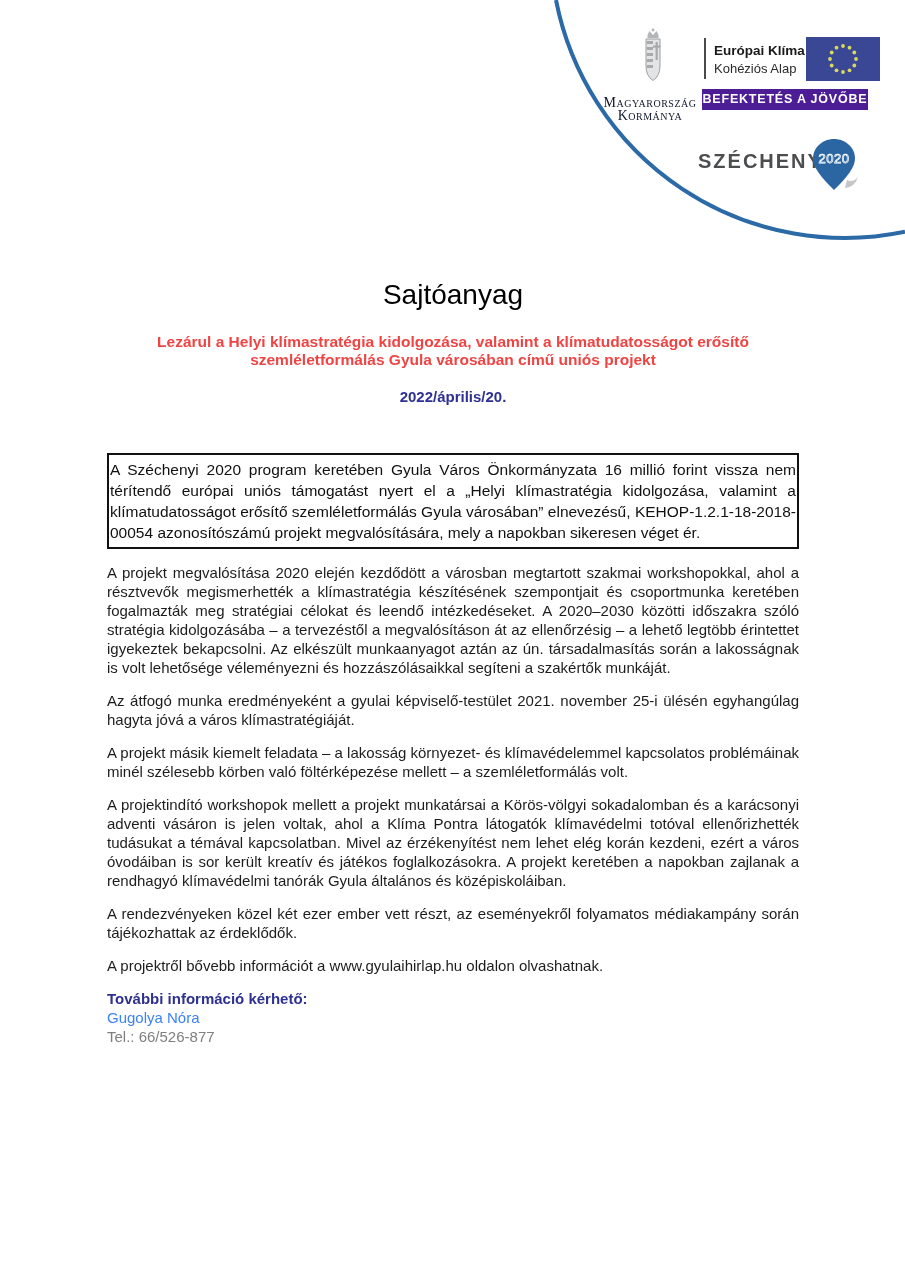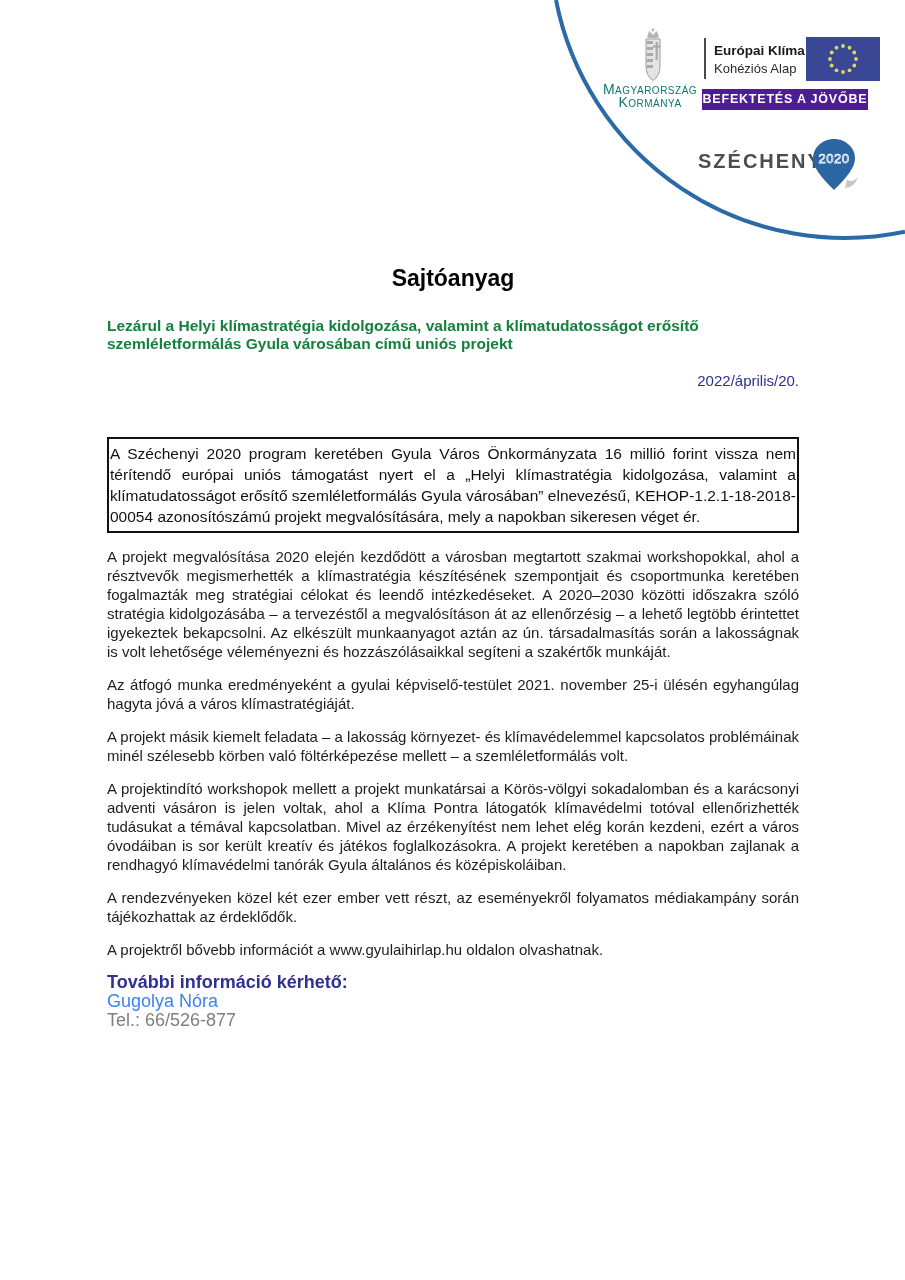"Magyarország" .gov-name { color: #0f766e -> #0f172a; font-family: Liberation Sans, sans-serif -> Liberation Serif, serif; top: 83px -> 96px }
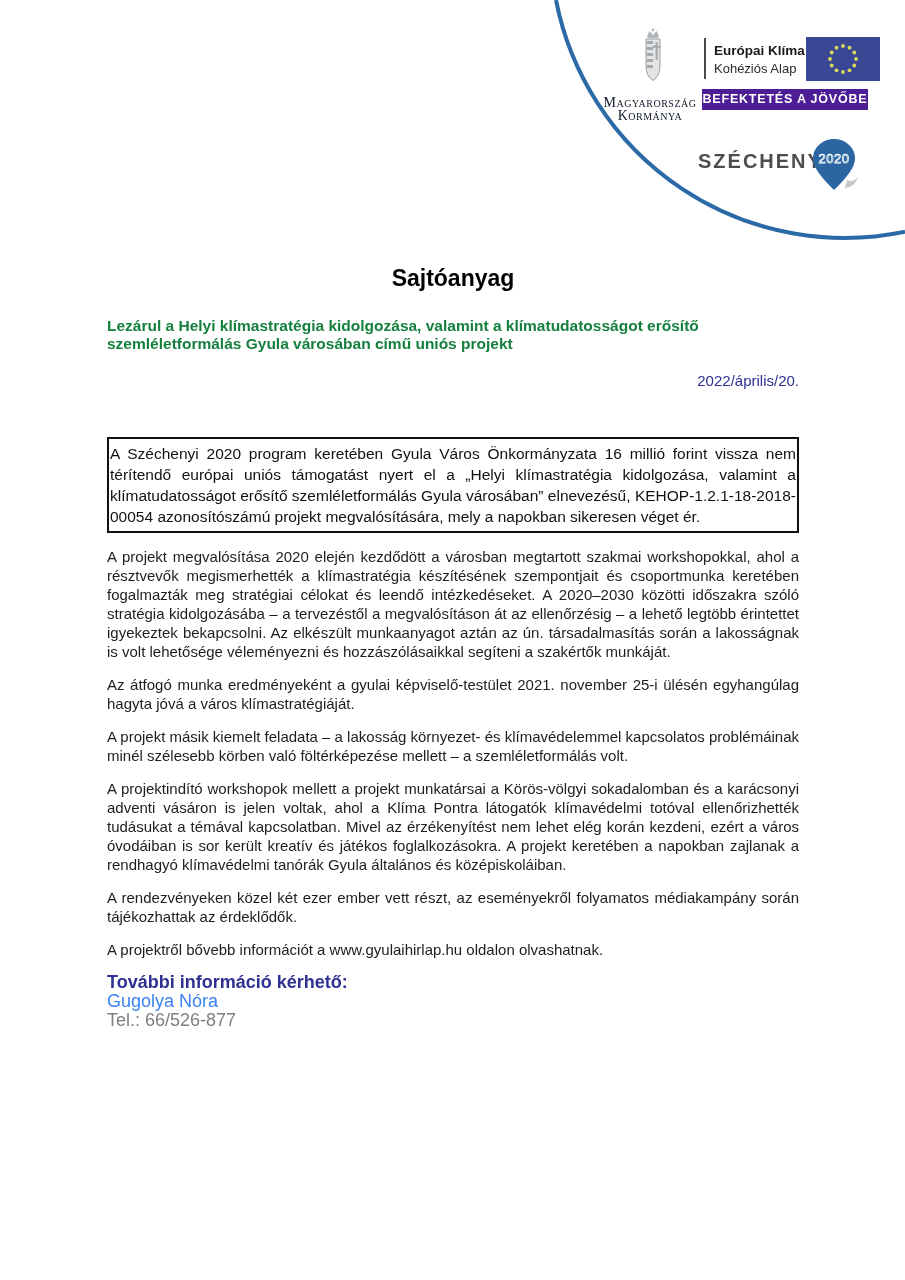"Sajtóanyag" .doc-title { font-size: 23px -> 28px; font-weight: bold -> normal; margin: 0 -> 16px }
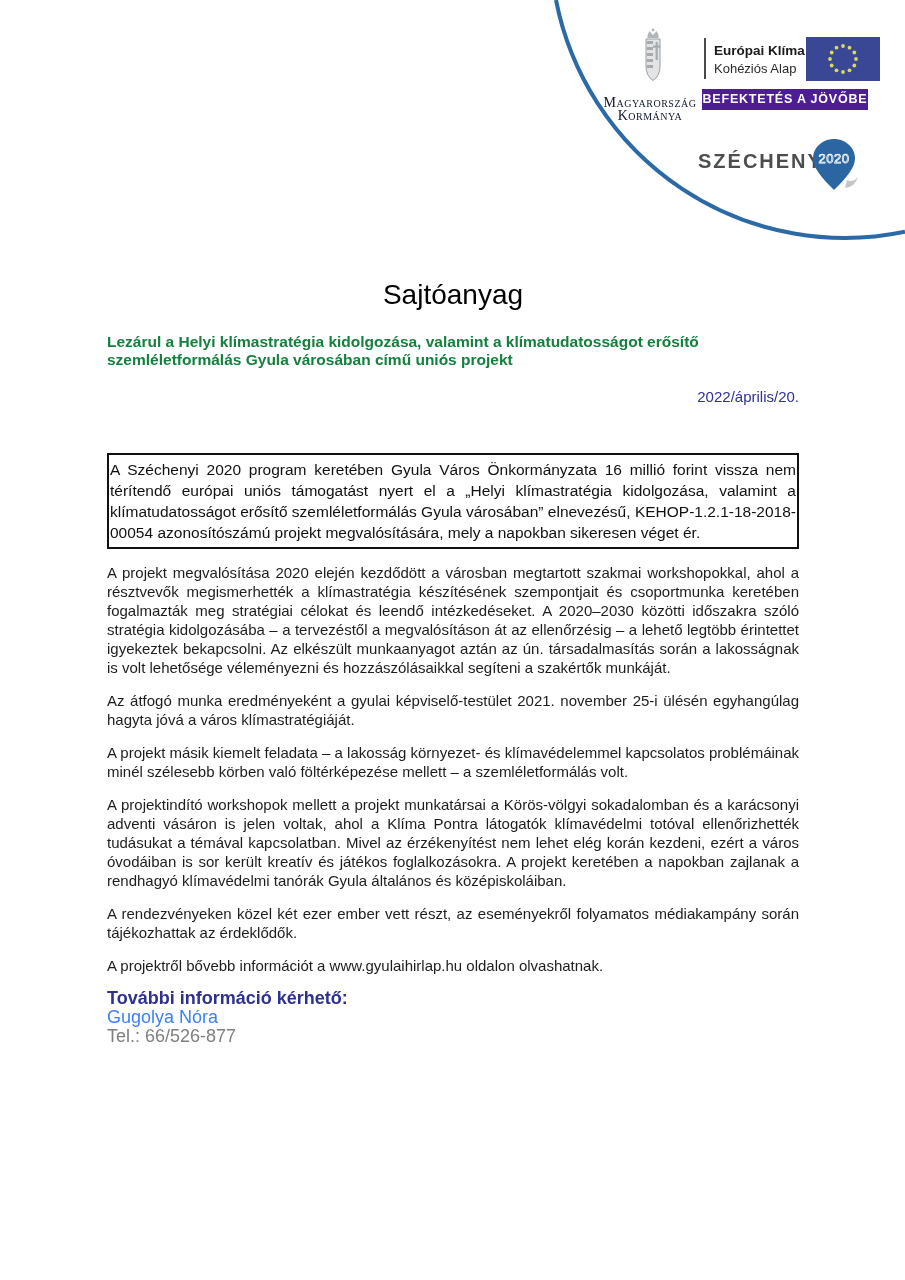"Lezárul a Helyi klímastratégia" .doc-subtitle { color: #15803d -> #ef4444; text-align: none -> center }
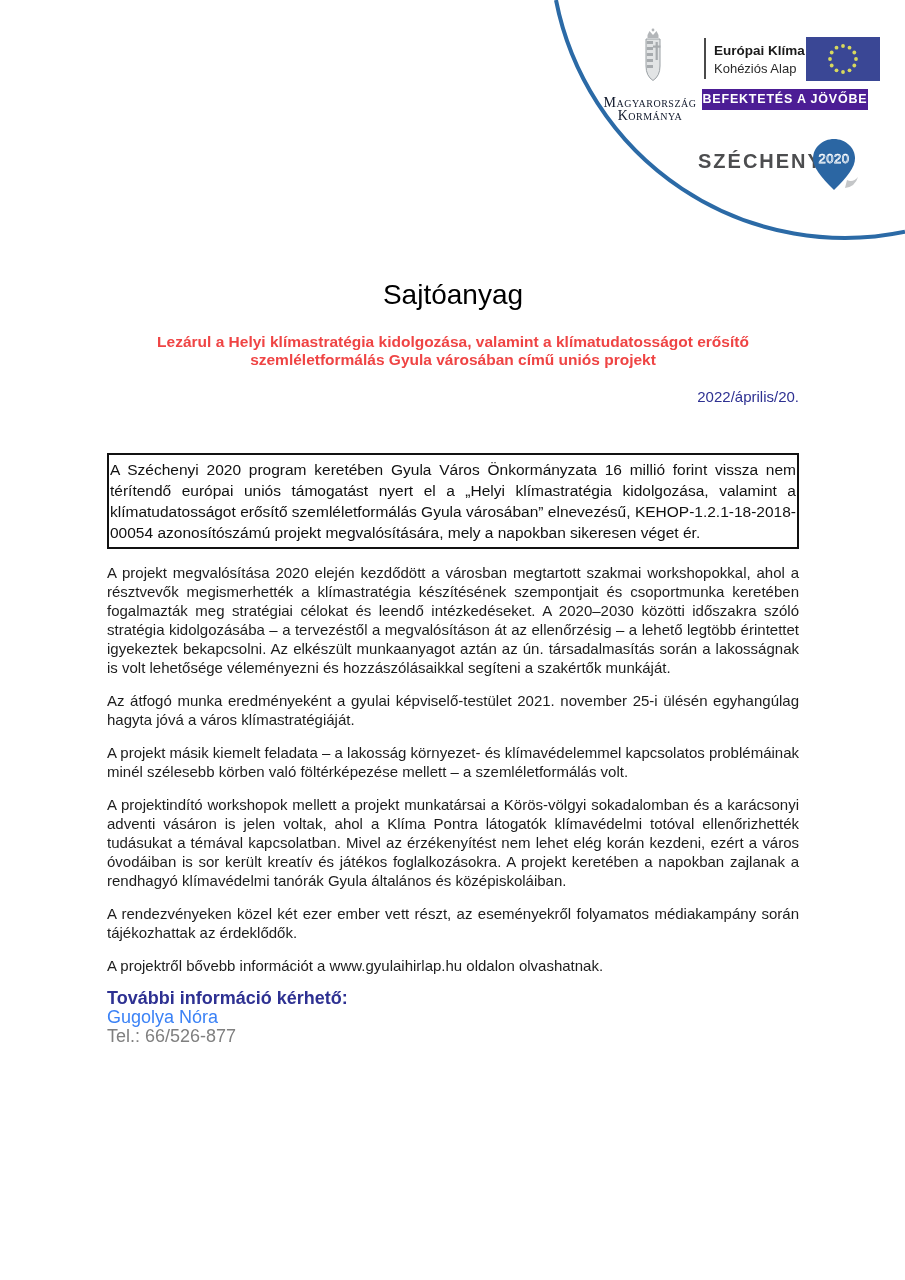"2022/április/20." .doc-date { font-weight: normal -> bold; text-align: right -> center }
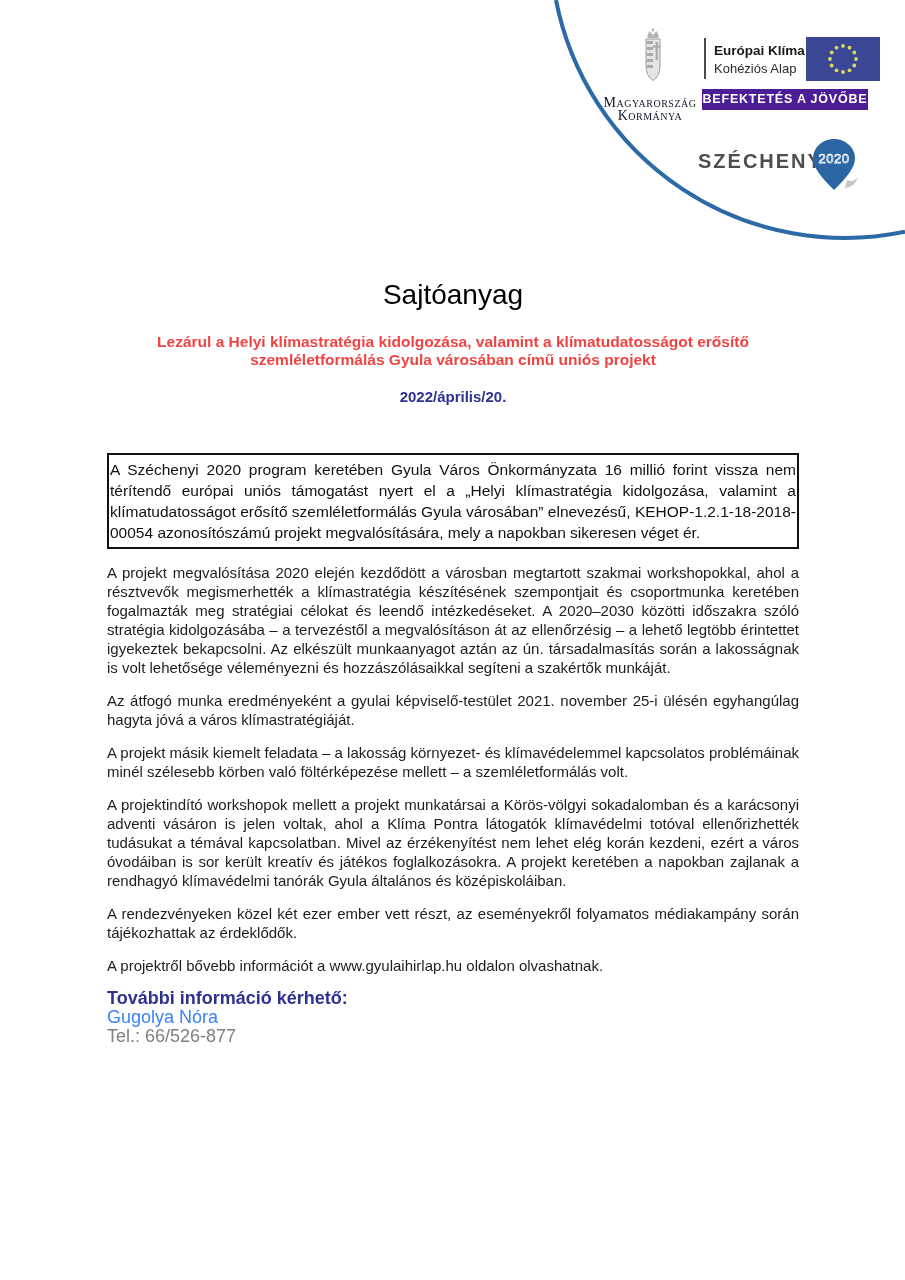"További információ kérhető:" .contact { font-size: 18px -> 15px }
